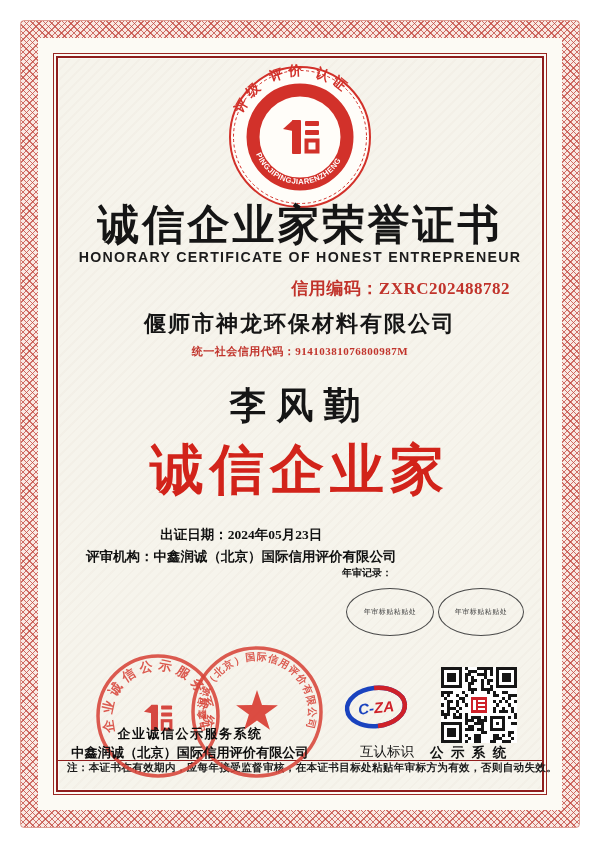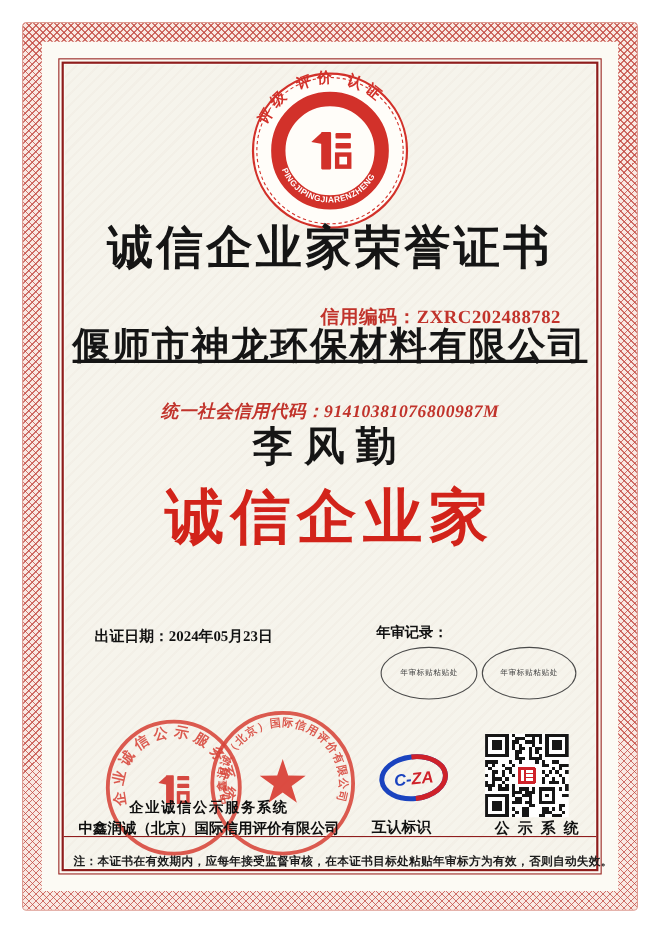"HONORARY CERTIFICATE OF HONEST" div.ctr { html: none -> <div>HONORARY CERTIFICATE OF HONEST ENTREPRENEUR</div> }
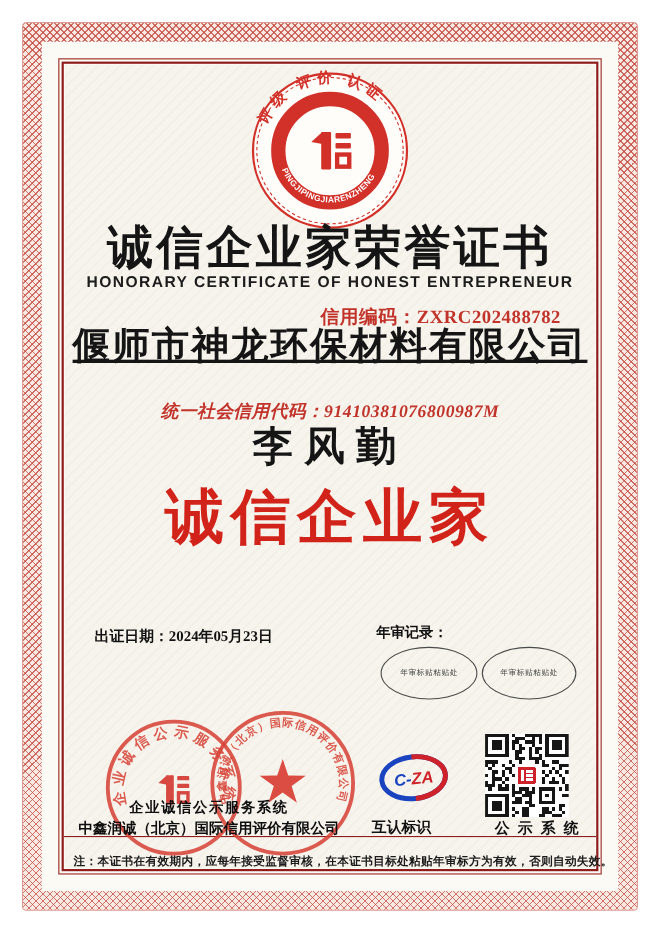"偃师市神龙环保材料有限公司" .company { font-size: 34px -> 22px; text-decoration: underline -> none; top: 291px -> 309px }
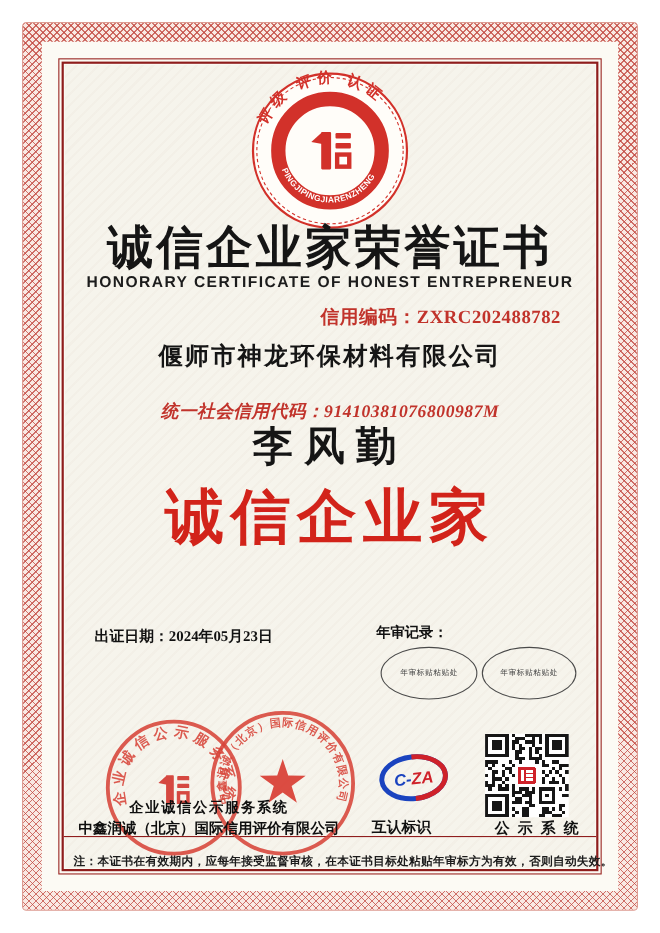"统一社会信用代码：91410381076800987M" .uscc { font-size: 16px -> 11px; font-style: italic -> none; top: 364px -> 344px }
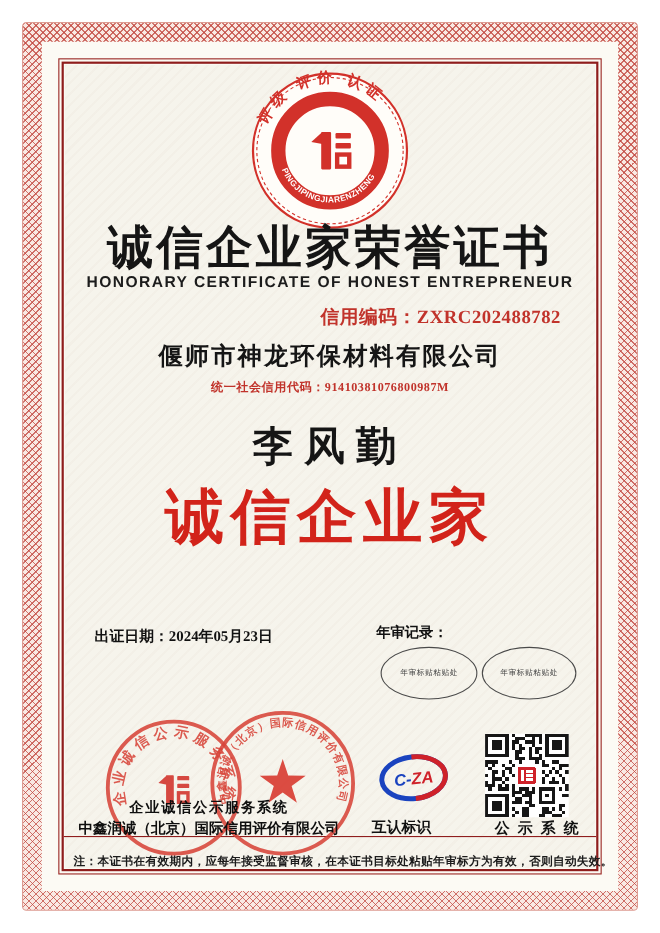"出证日期：2024年05月23日" .details { top: 568px -> 524px }
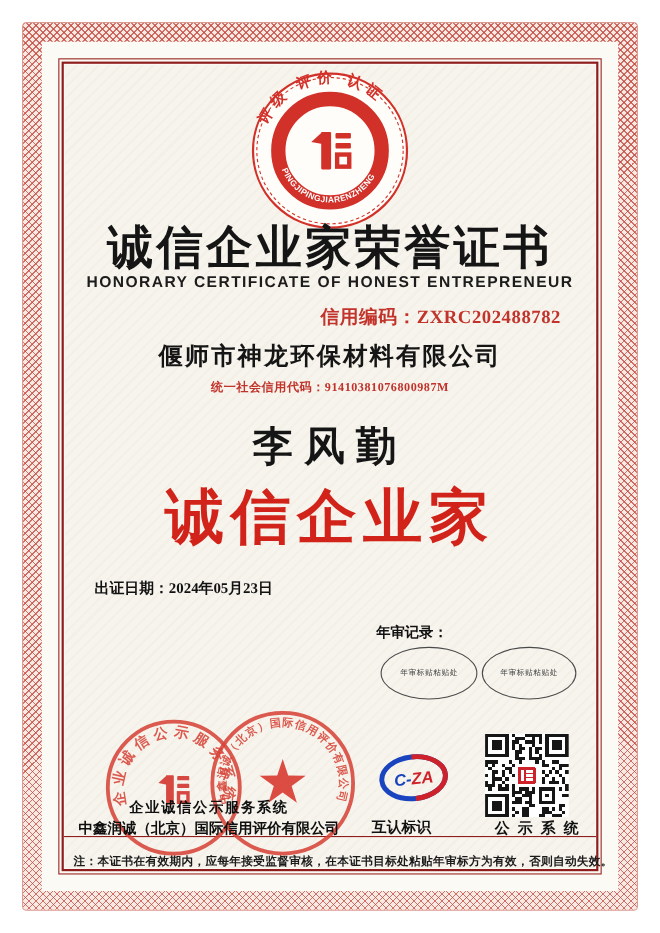"评审机构：中鑫润诚（北京）国际信用评价有限公司" div.drow { html: none -> <div> <span>评审机构：</span><span>中鑫润诚（北京）国际信用评价有限公司</span> </div> }
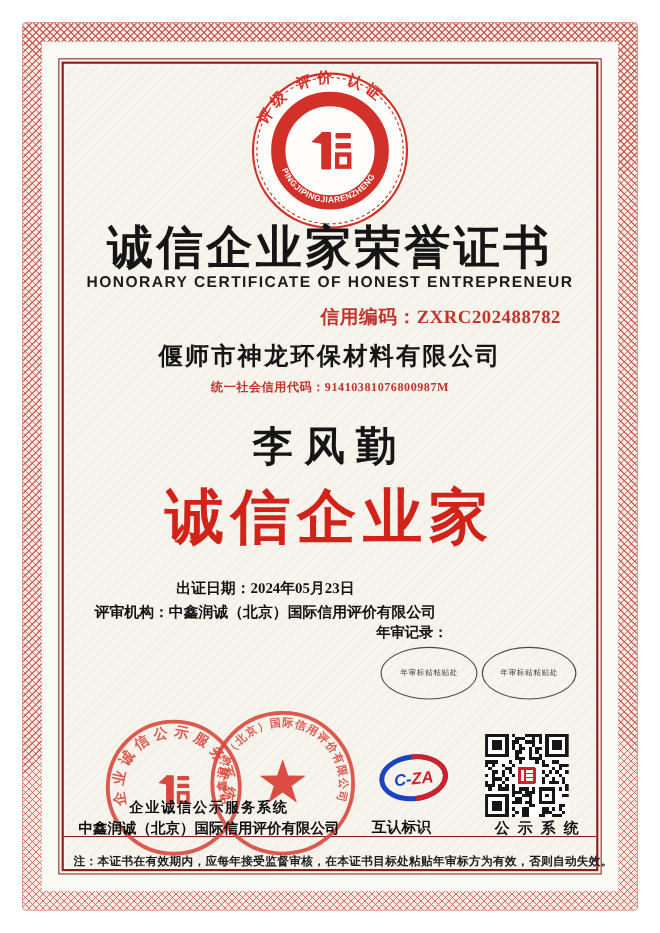"年审记录：" .annual-label { font-size: 13px -> 10px }
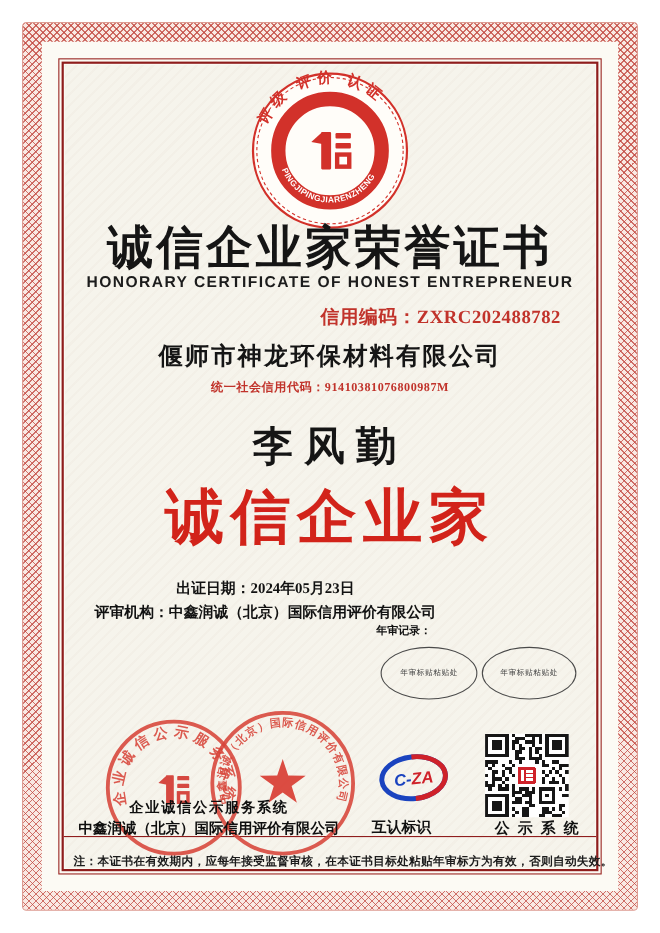"互认标识" .mutual { font-weight: 700 -> 400; text-align: left -> right }
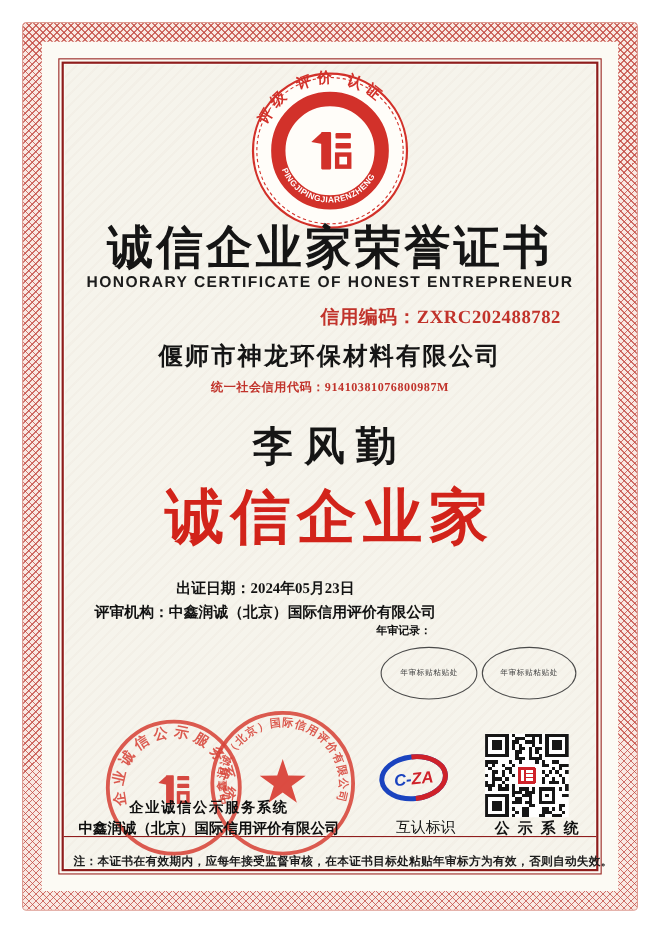"公 示 系 统" .public { text-align: right -> left }
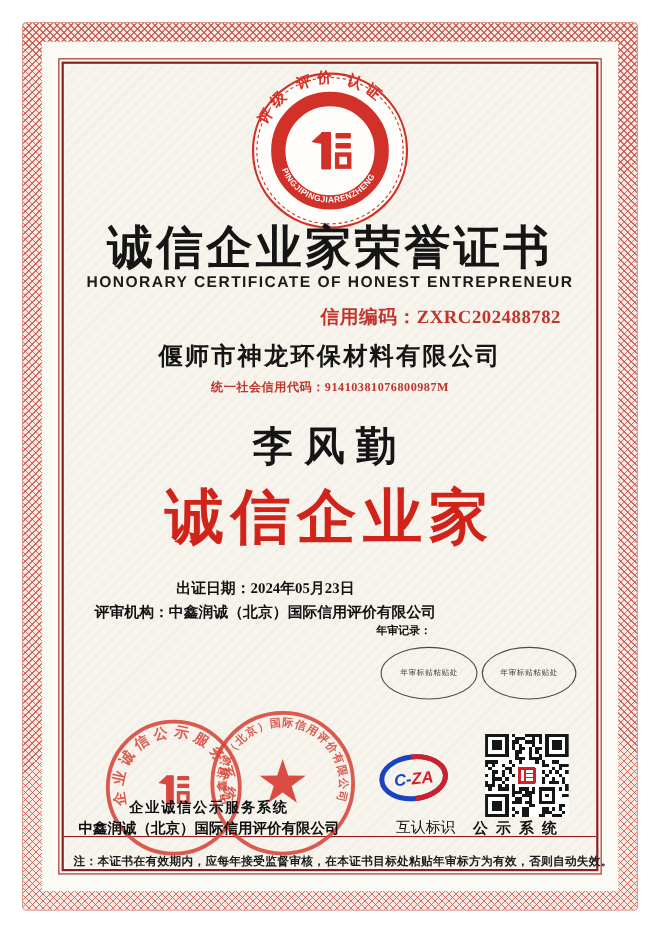"注：本证书在有效期内，应每年接受监督审核，在本证书目标处粘贴年审标方为有效，否则" .note-strip { align-items: flex-end -> flex-start }
